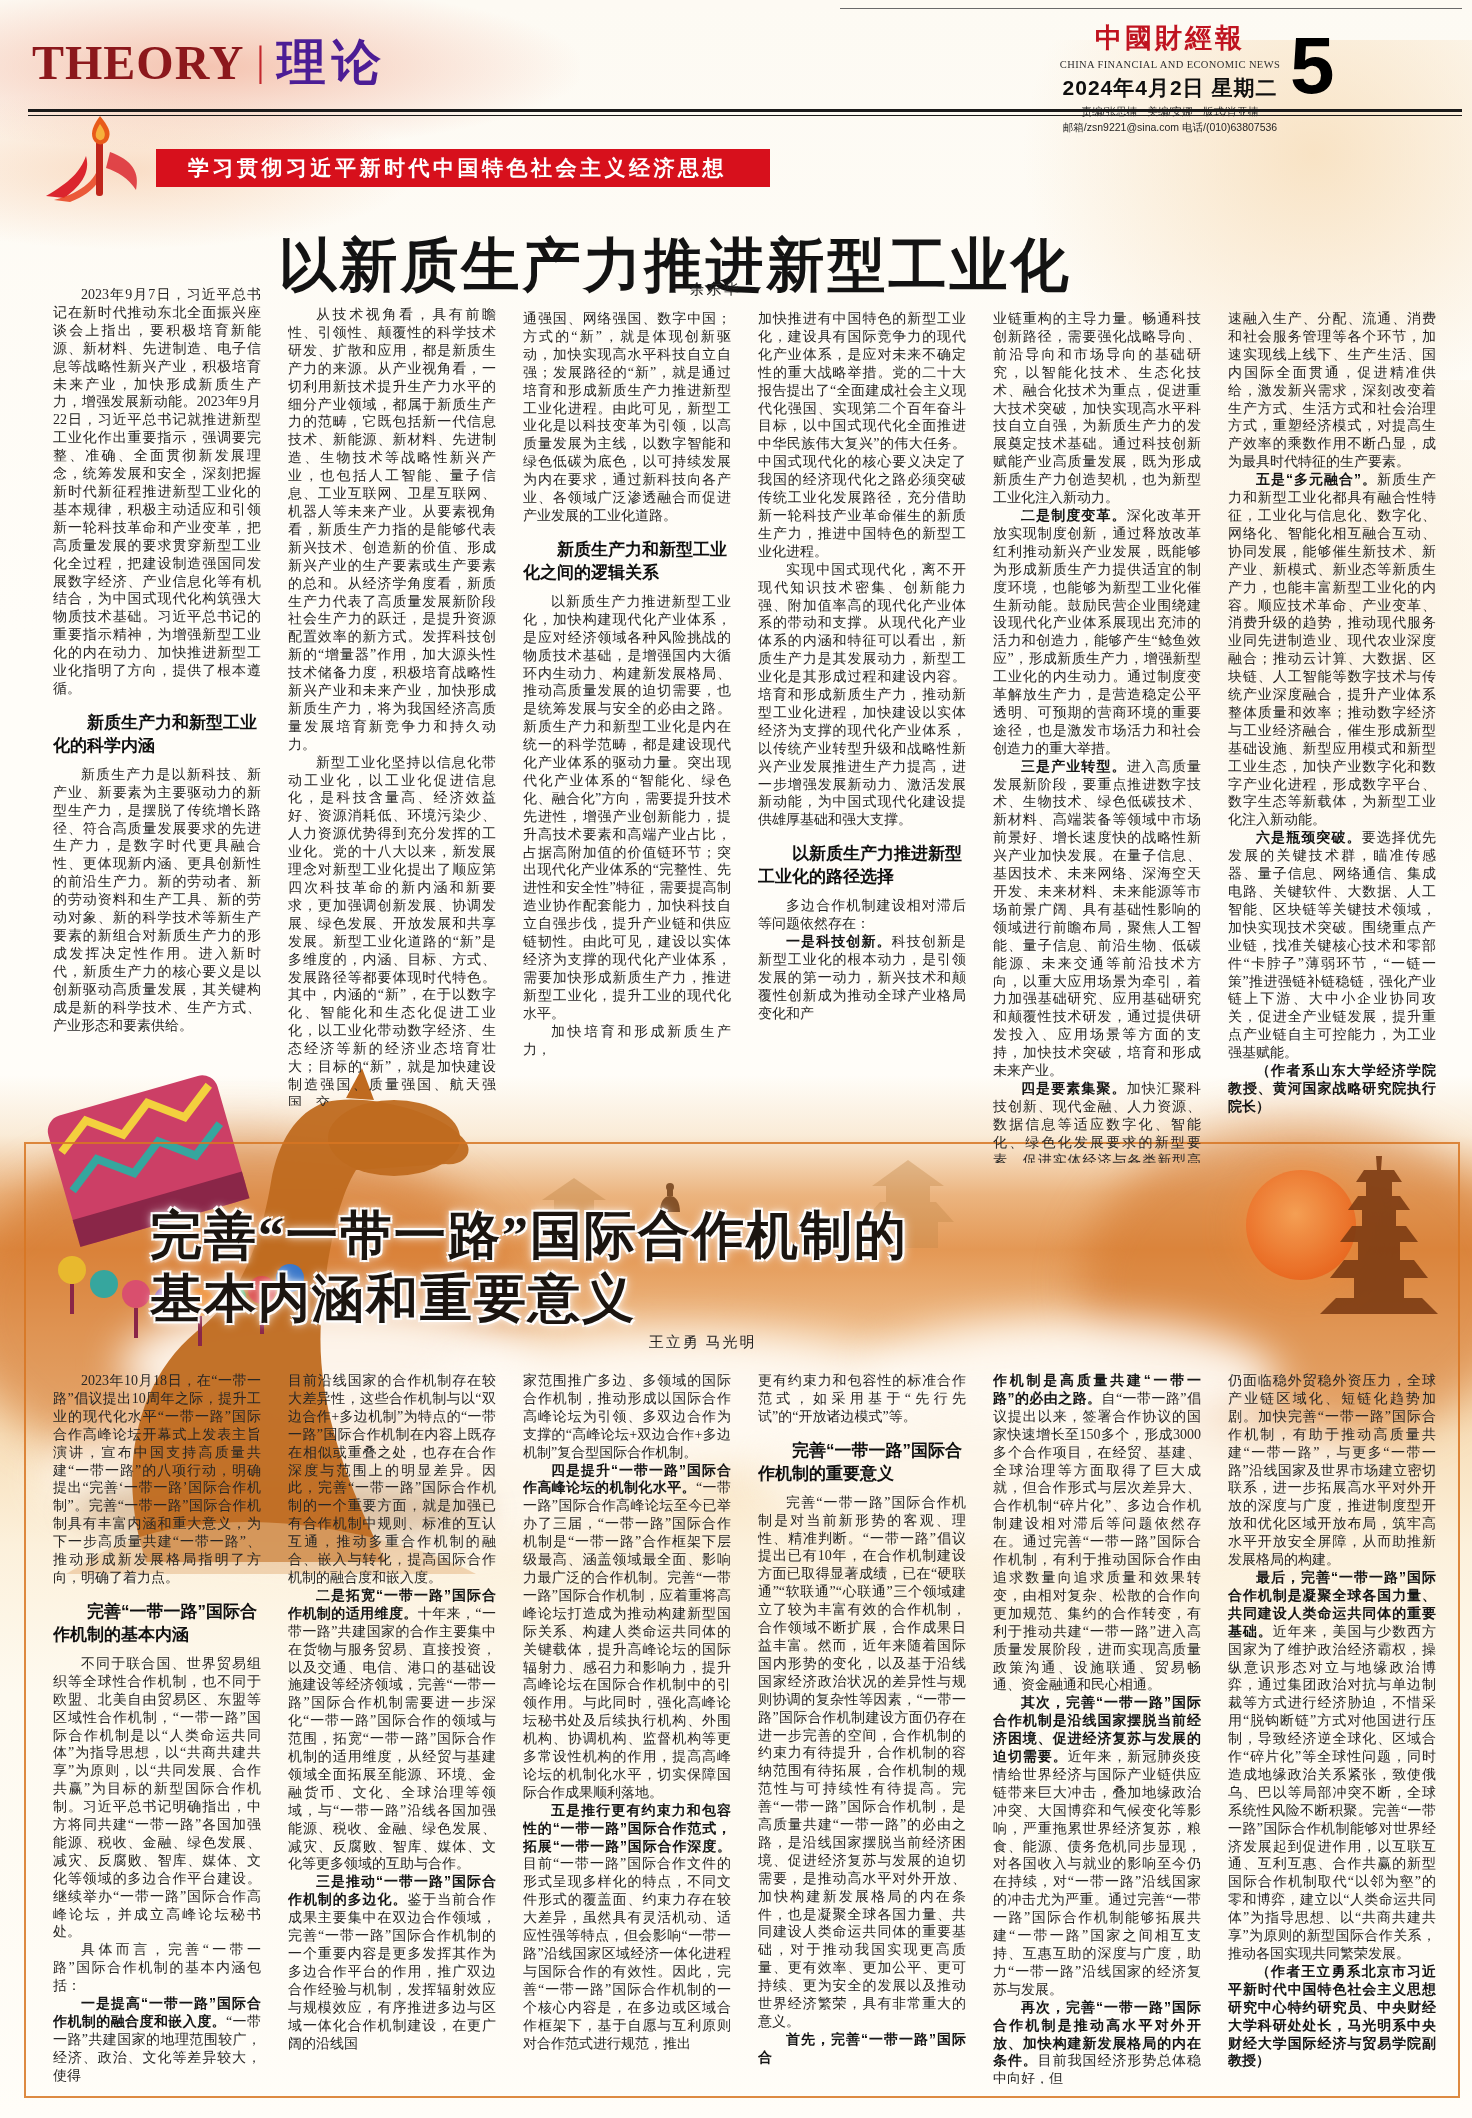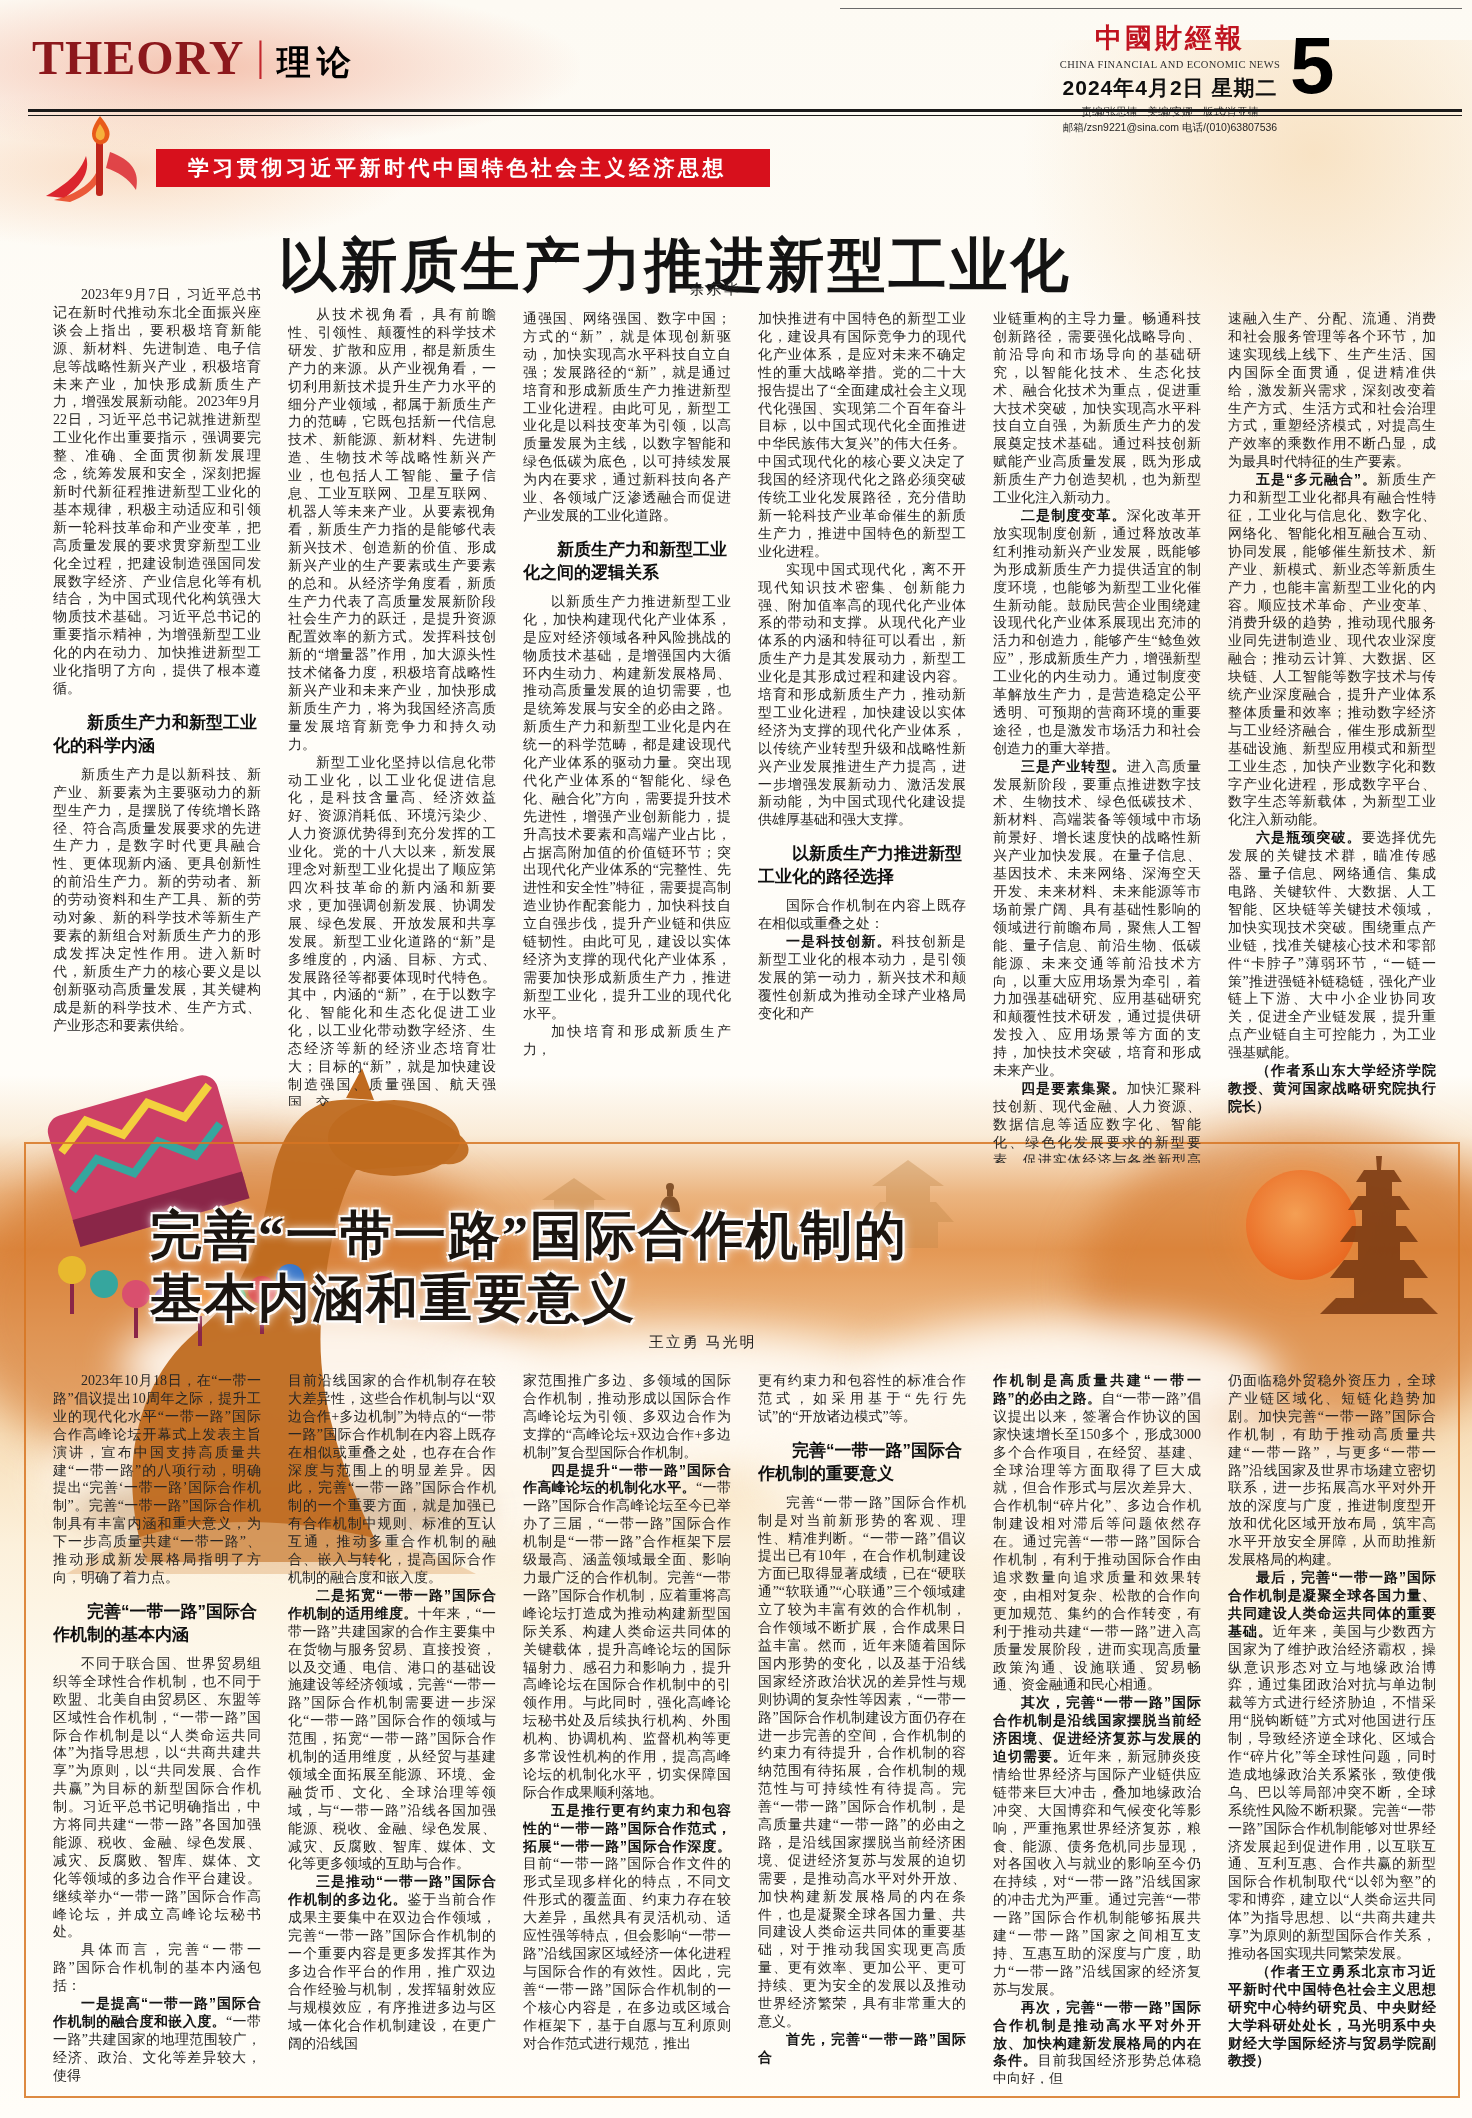"理论" .theory .zh { color: #000000 -> #4c1d95; font-size: 34px -> 49px }
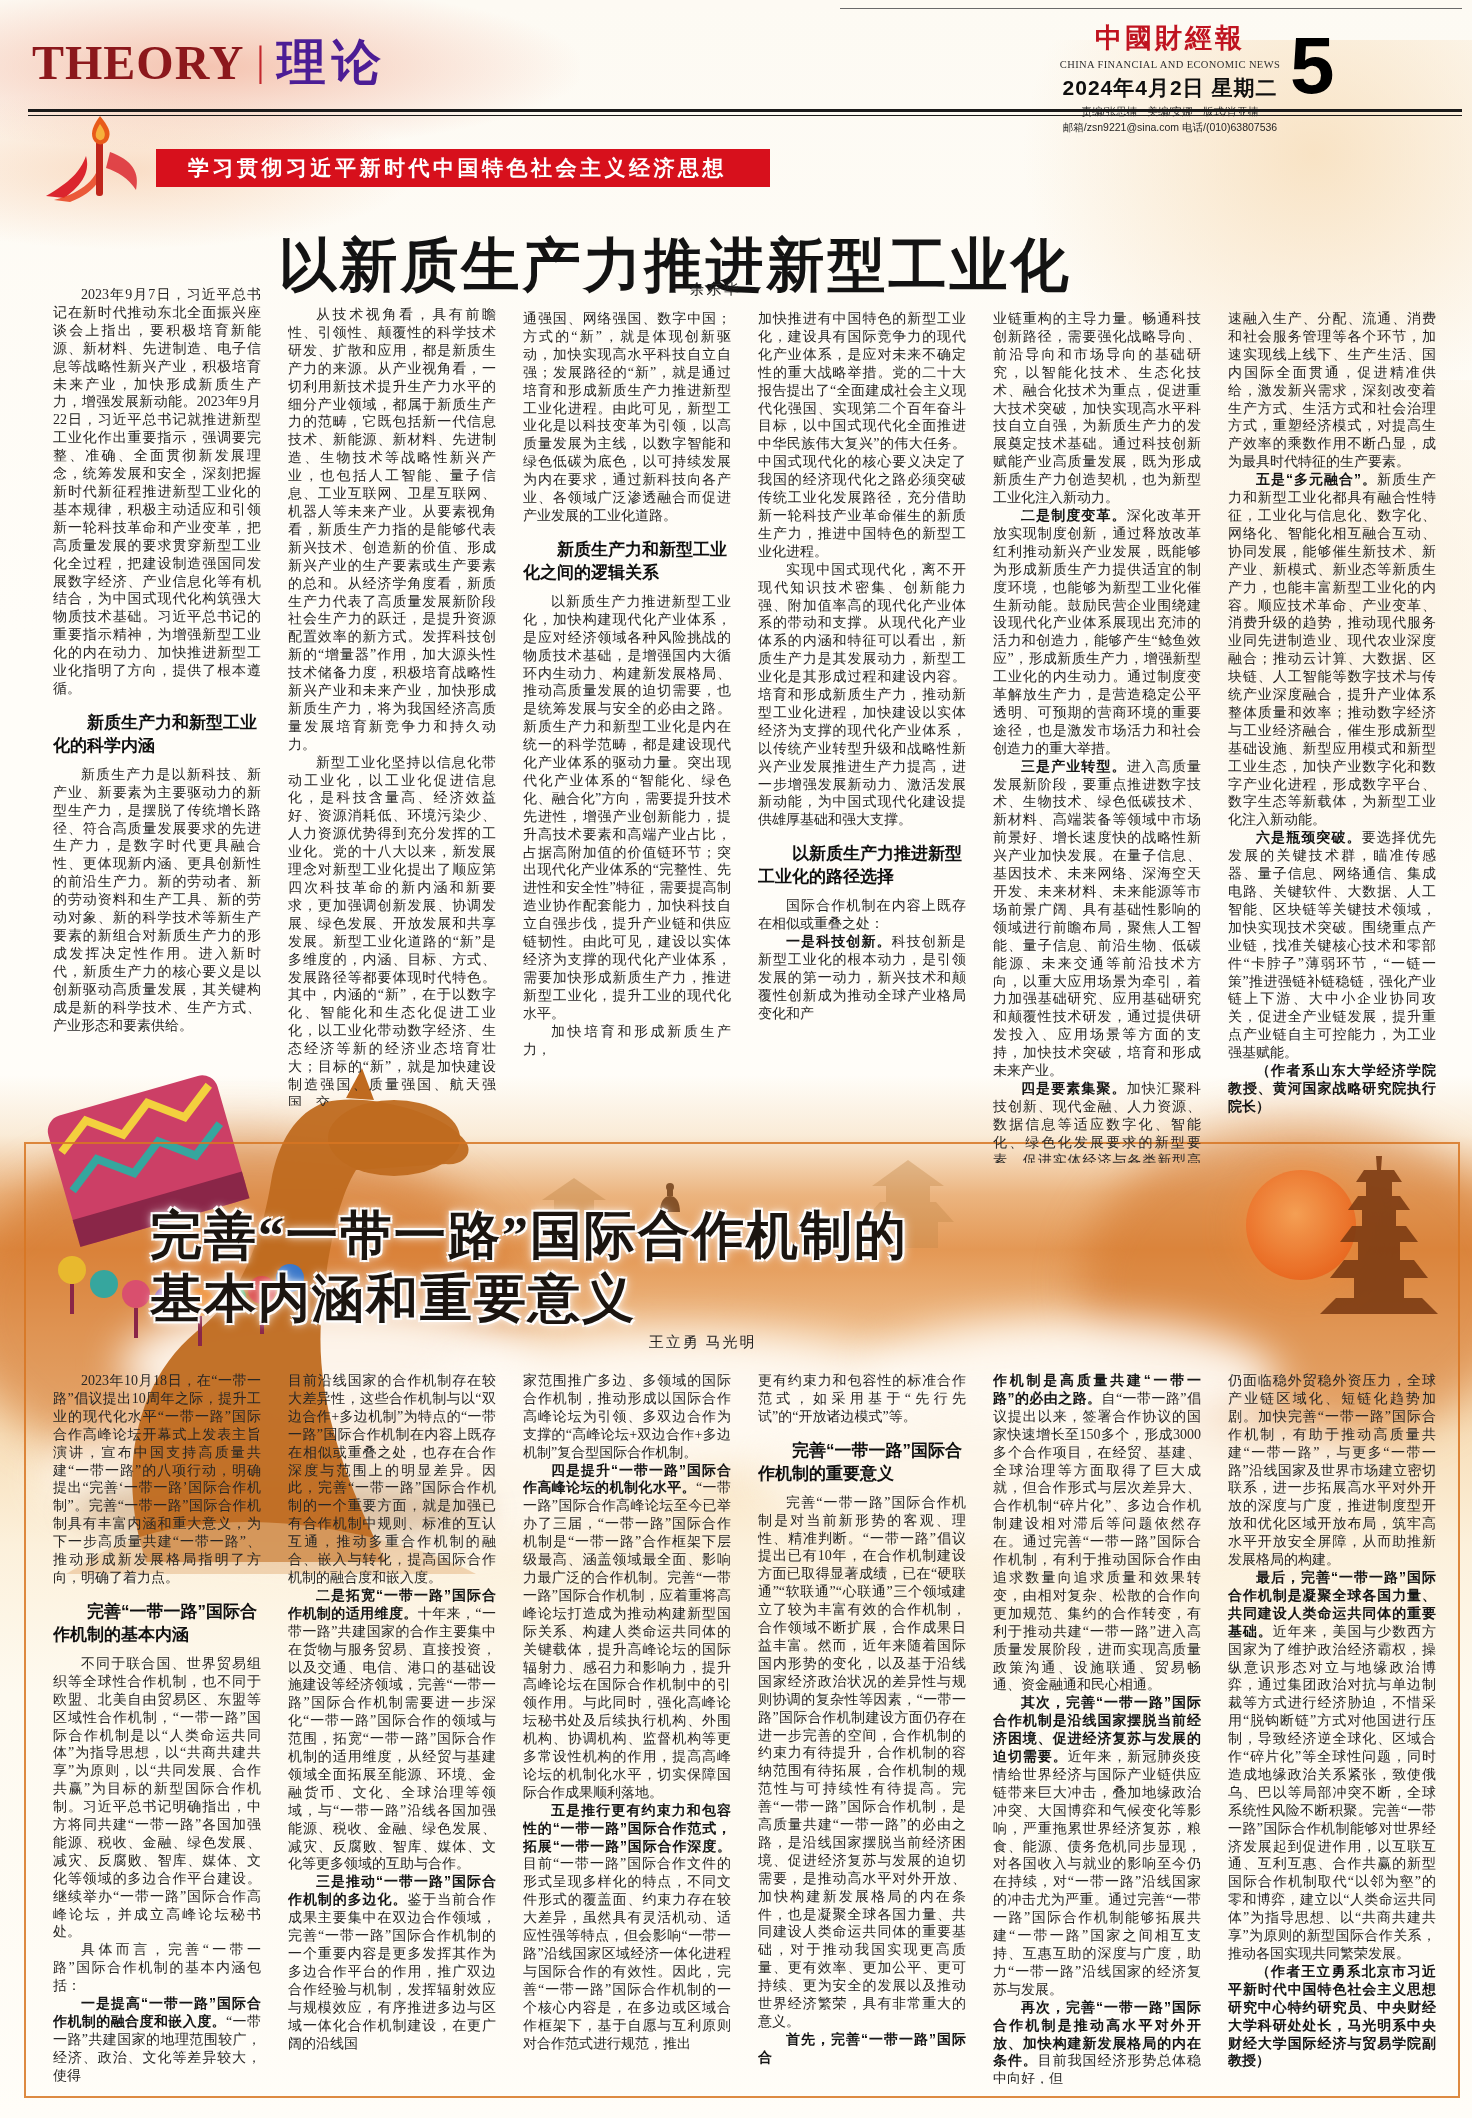"国际合作机制在内容上既存在相似或重叠之处：" p.seg { text: 国际合作机制在内容上既存在相似或重叠之处 -> 多边合作机制建设相对滞后等问题依然存在 }
